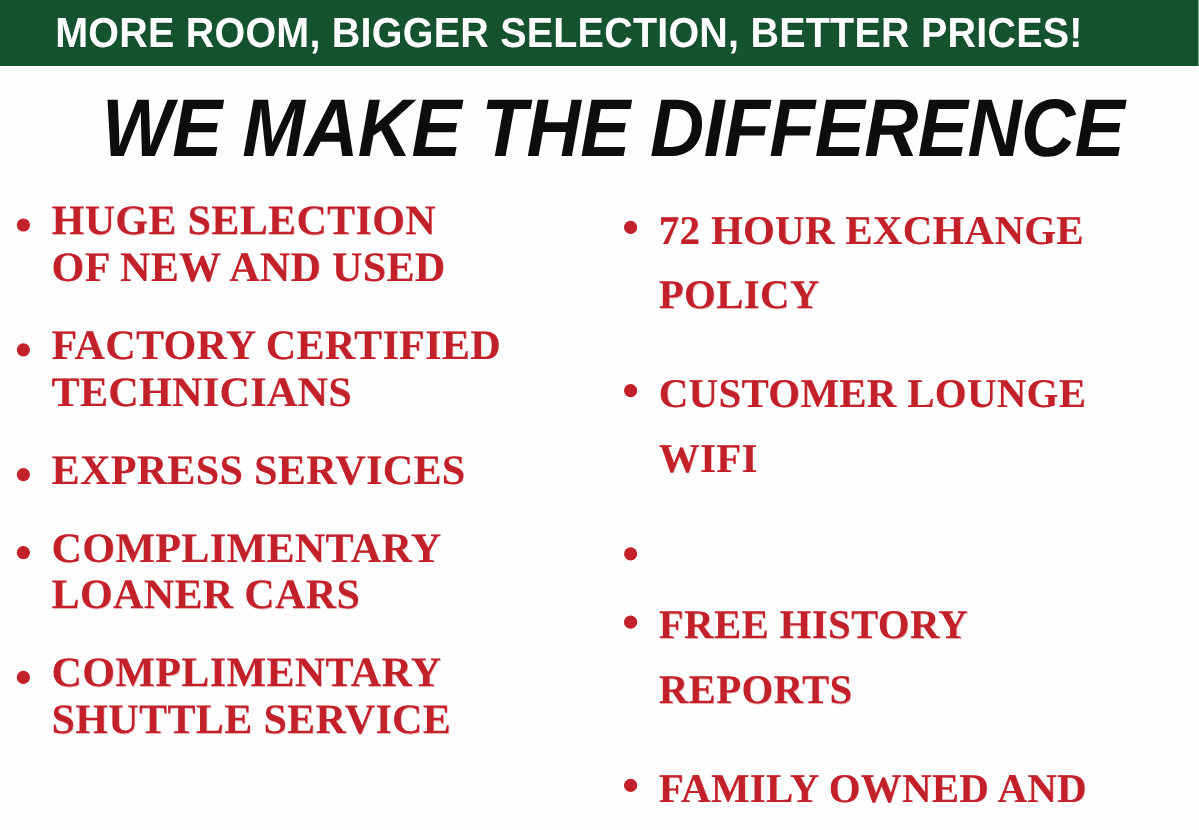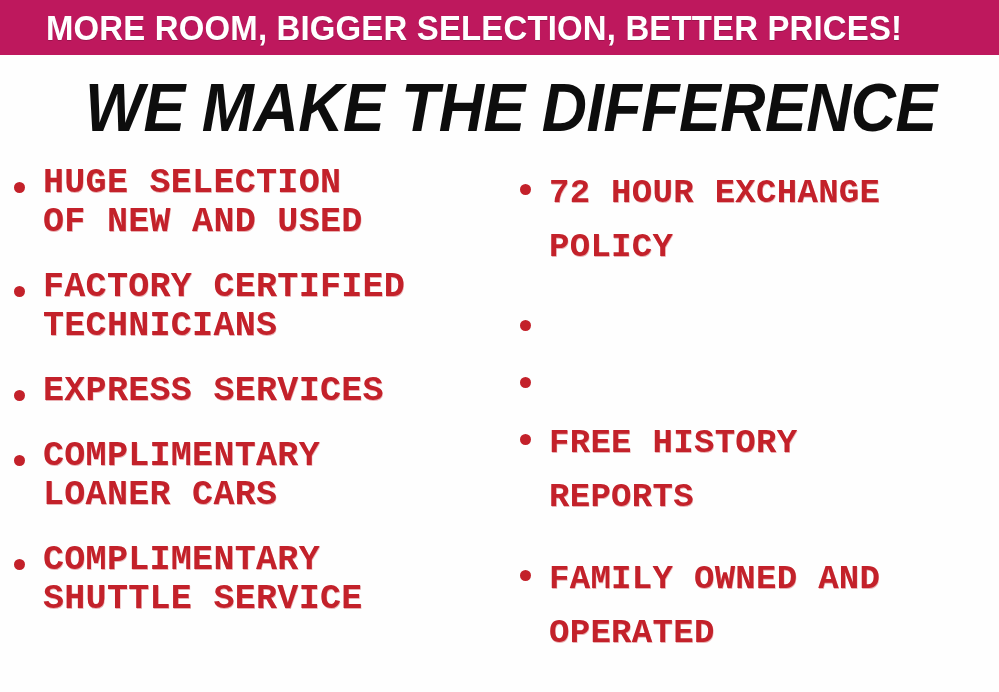"MORE ROOM, BIGGER SELECTION, BETTER" .top-banner { background: #be185d -> #14532d }
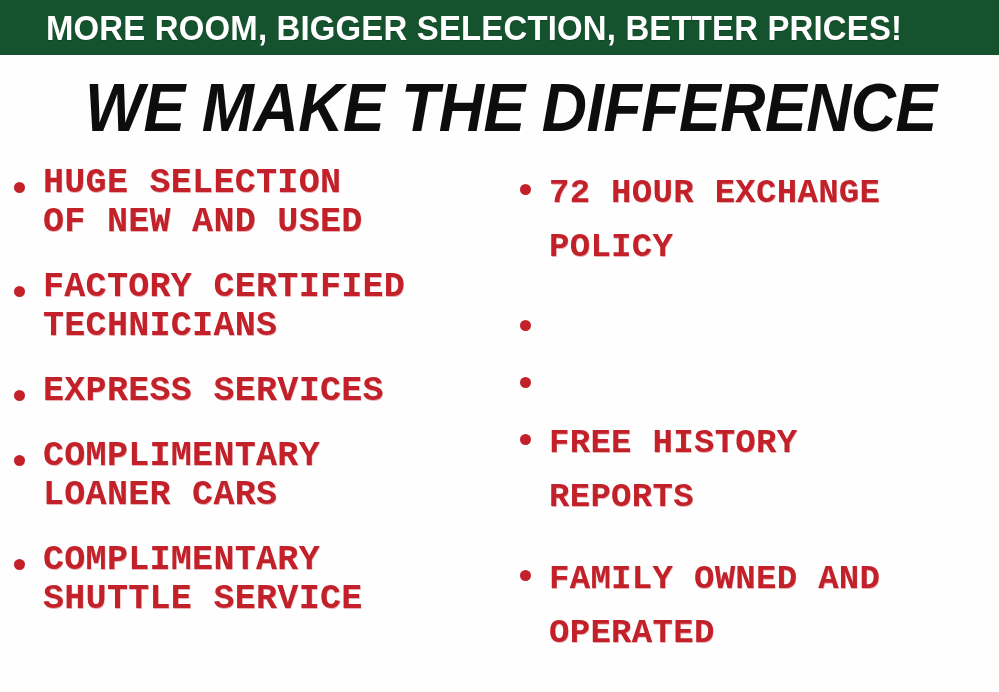"HUGE SELECTION" .bullet-label { font-family: Liberation Mono, monospace -> Liberation Serif, serif }
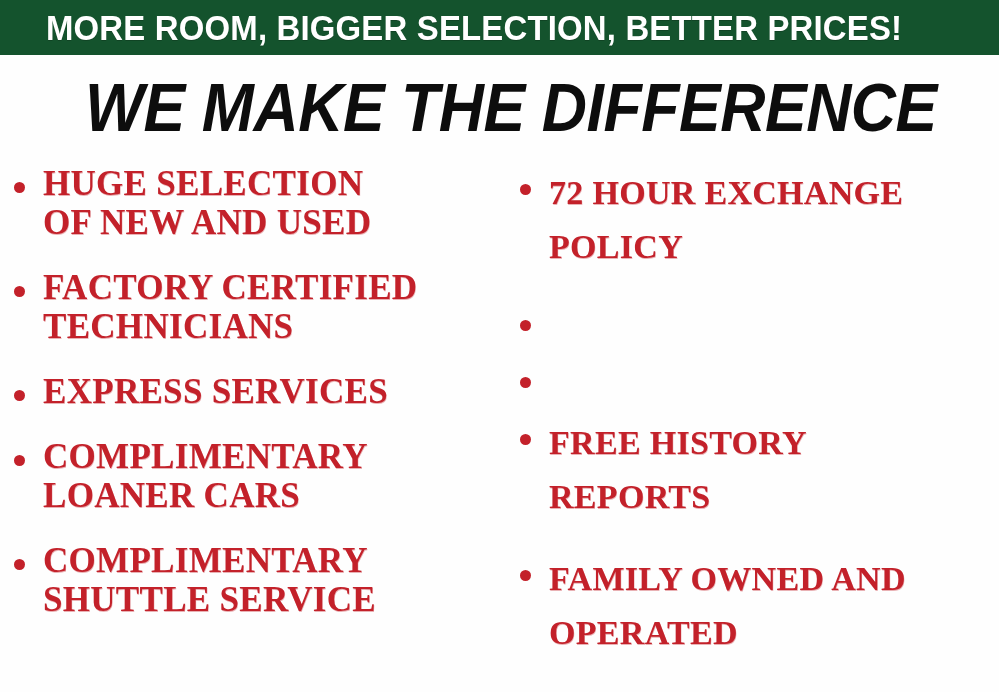"CUSTOMER LOUNGE" span.bullet-label { html: none -> <span>CUSTOMER LOUNGE WIFI</span> }
